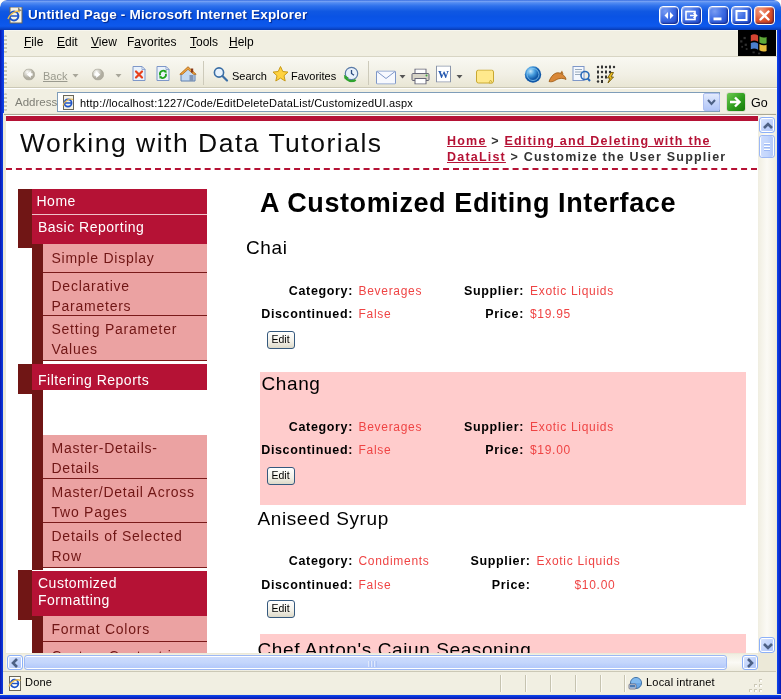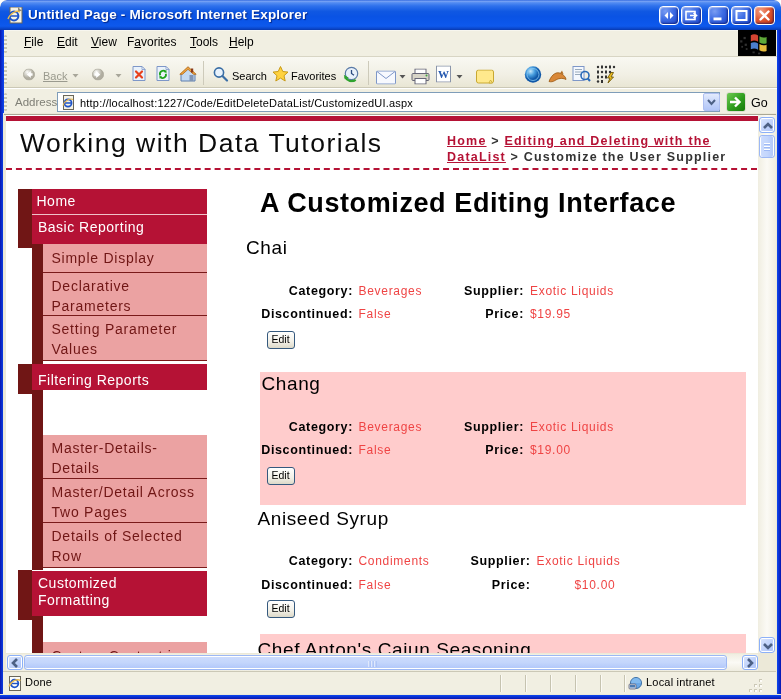"Format Colors" div.abs { html: none -> <div>Format Colors</div> }
